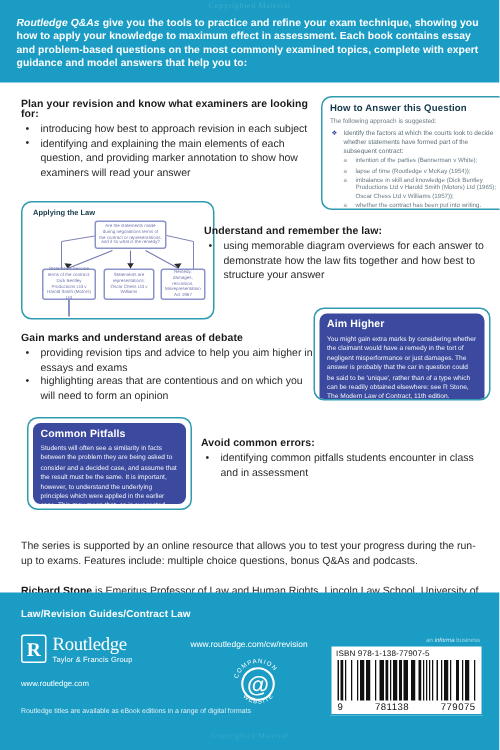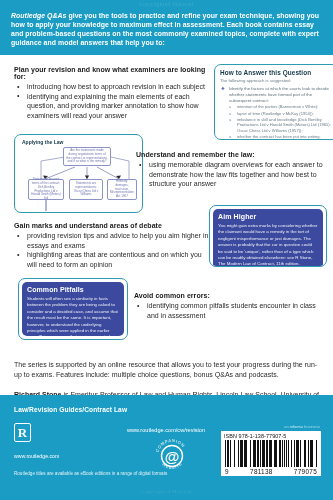"Routledge" div.rtxt { html: none -> <div> <div>Routledge</div> <div>Taylor &amp; Francis Group</div> </div> }
